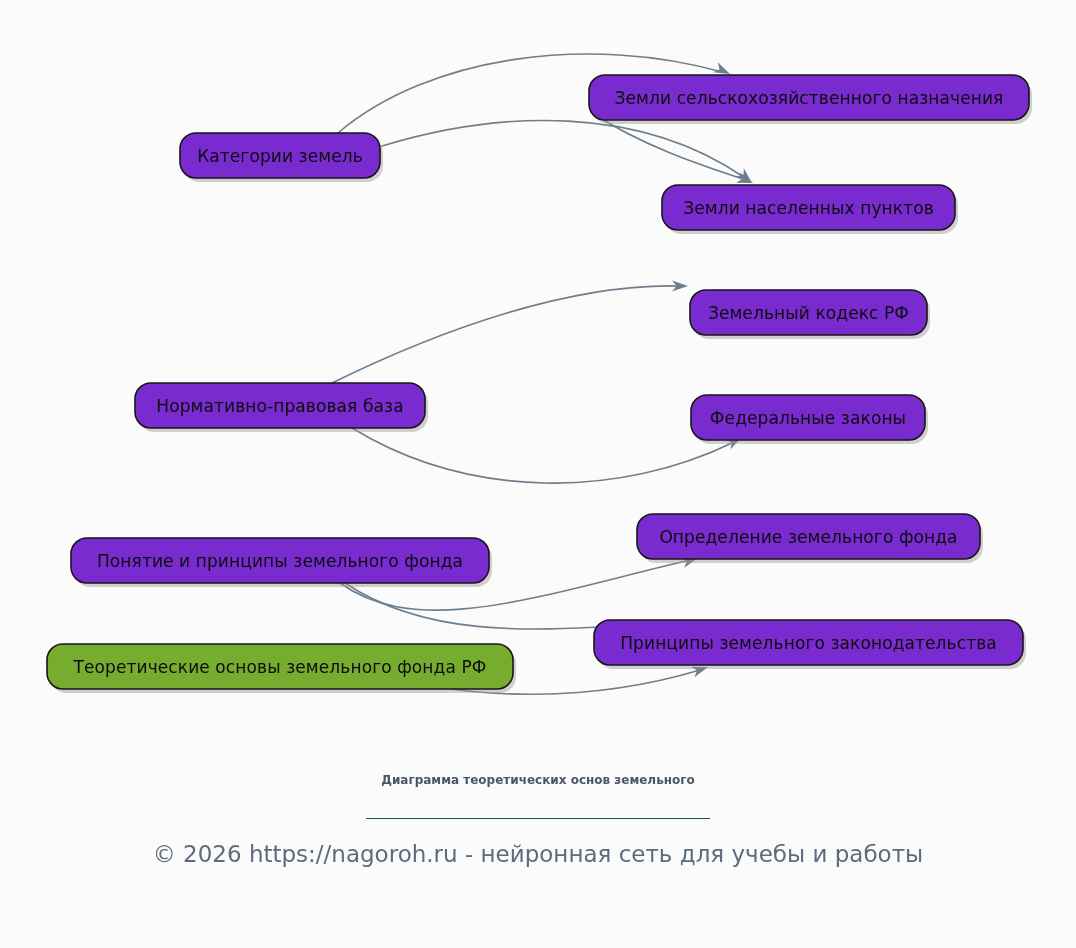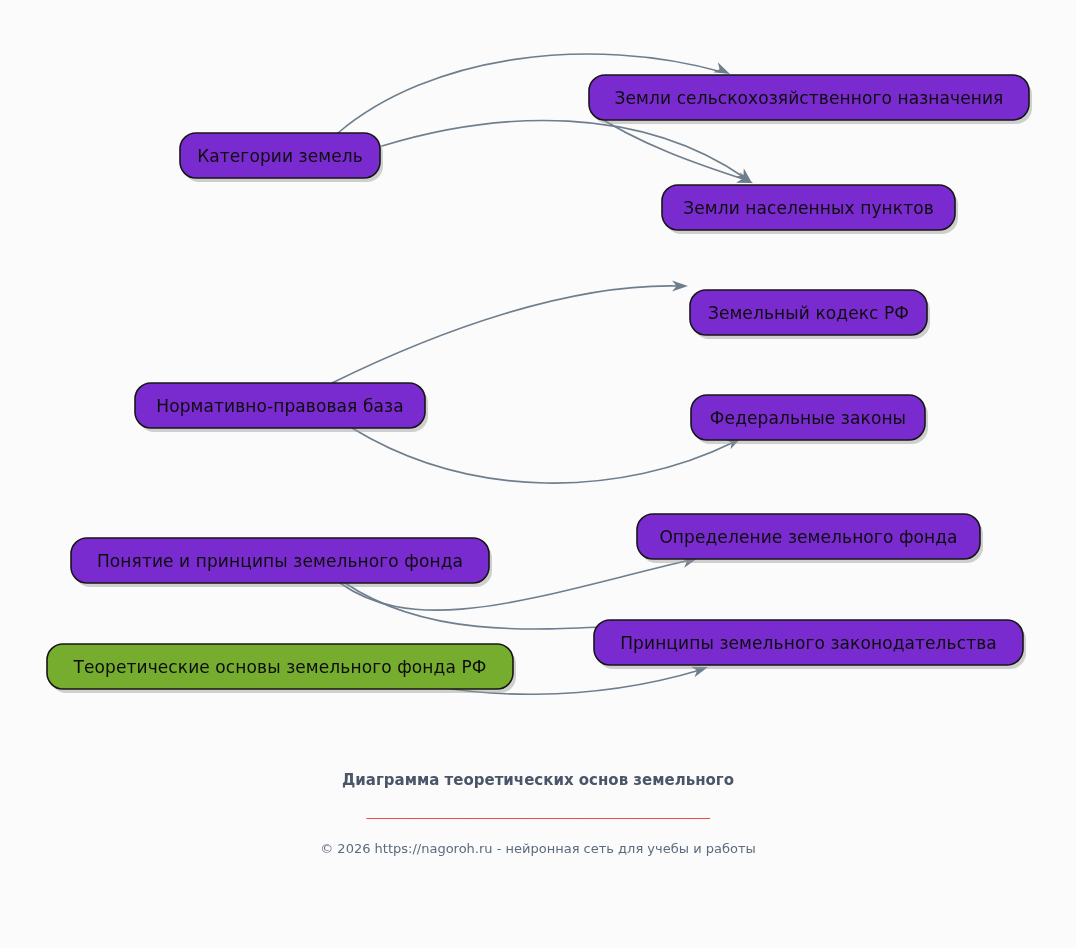"Диаграмма теоретических основ земельного" .caption-title { font-size: 15px -> 12px }
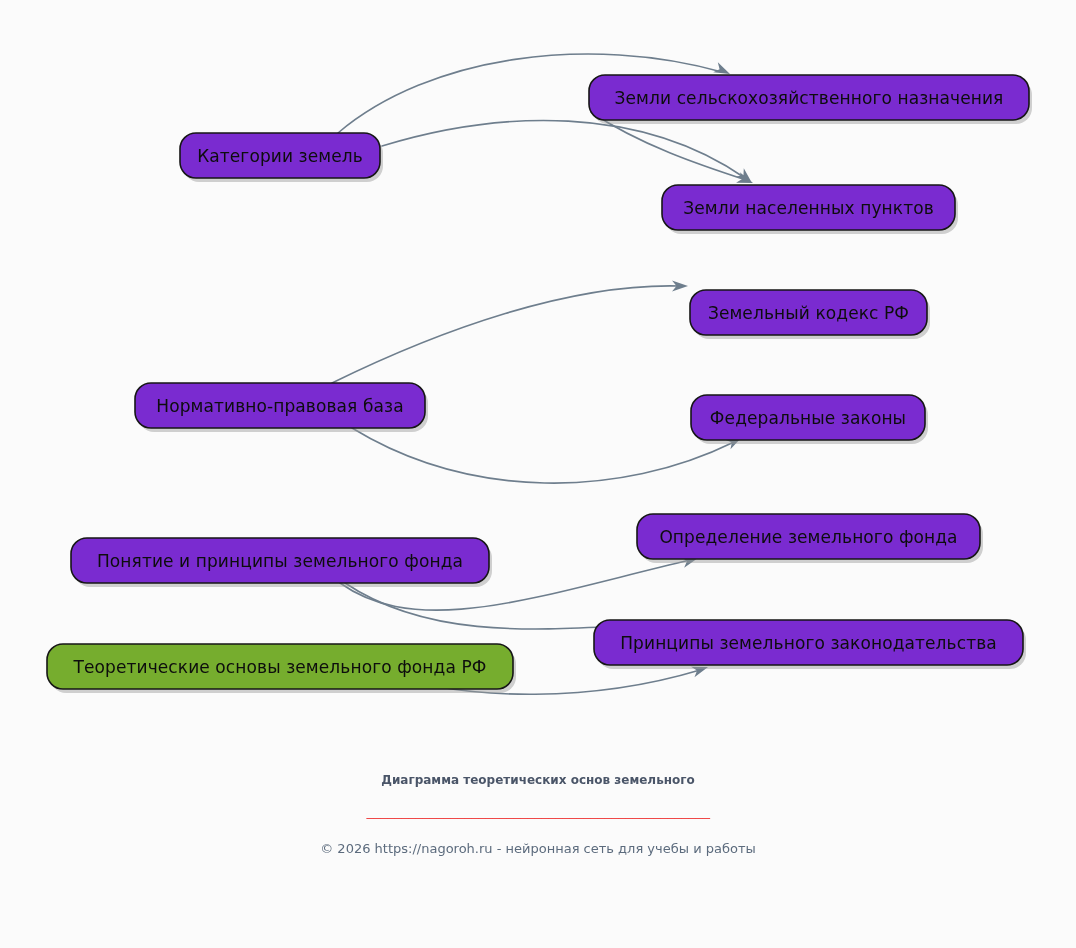"________________________________________" .caption-rule { color: #ef4444 -> #14532d }
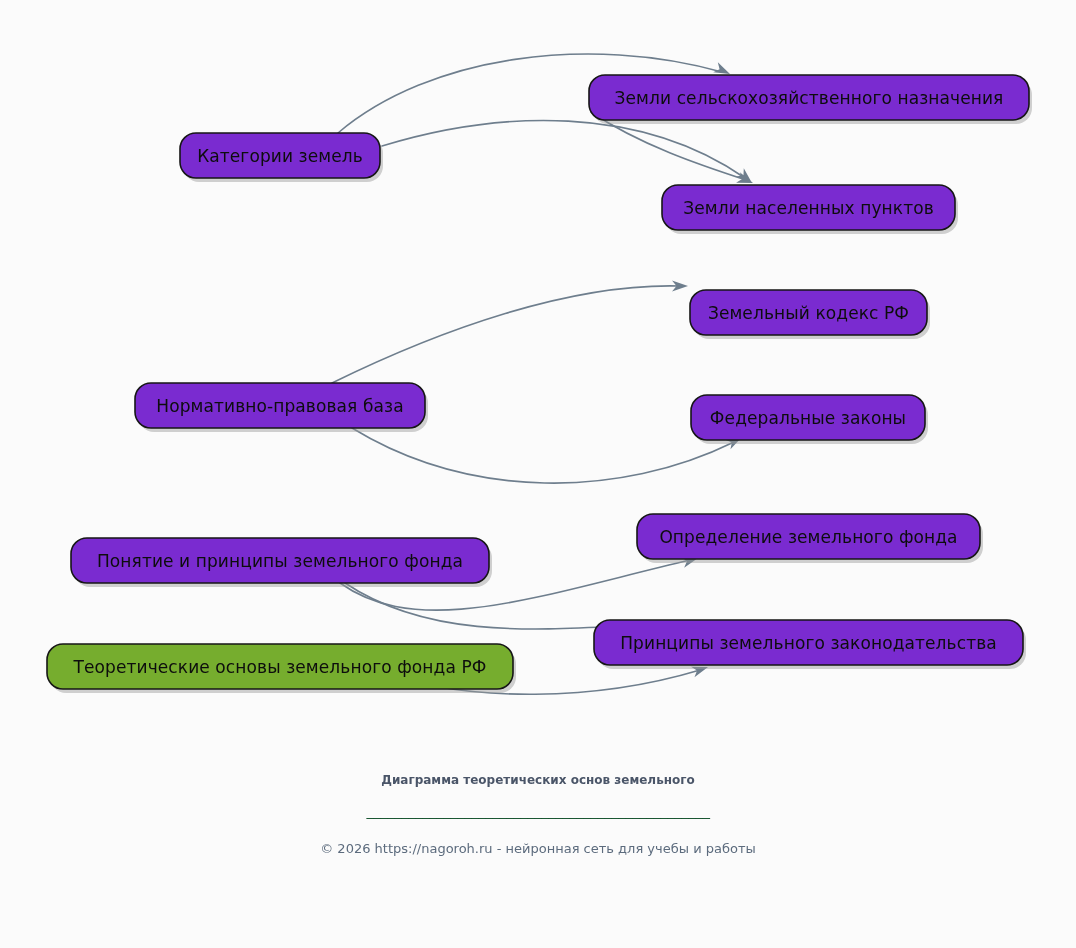"© 2026 https://nagoroh.ru - нейронная" .caption-credit { font-size: 13px -> 23px }
